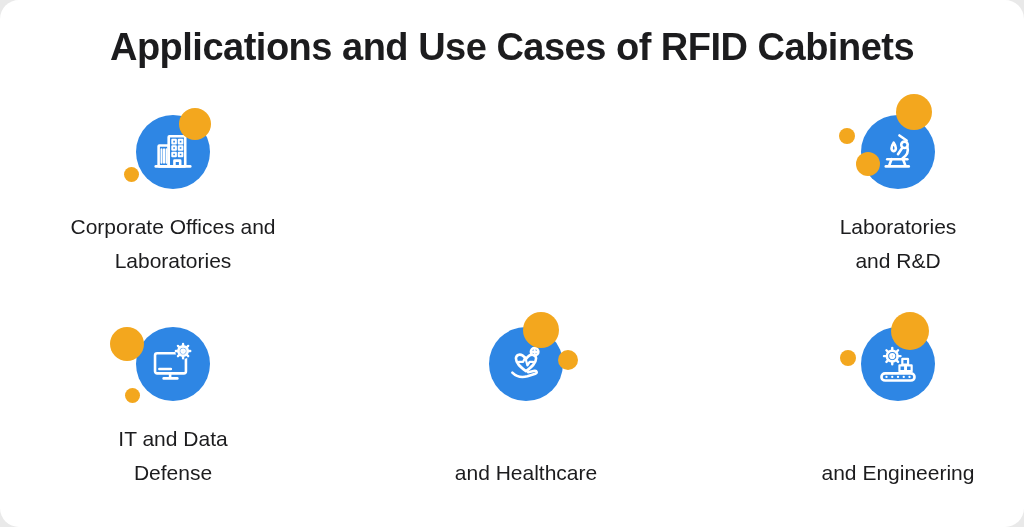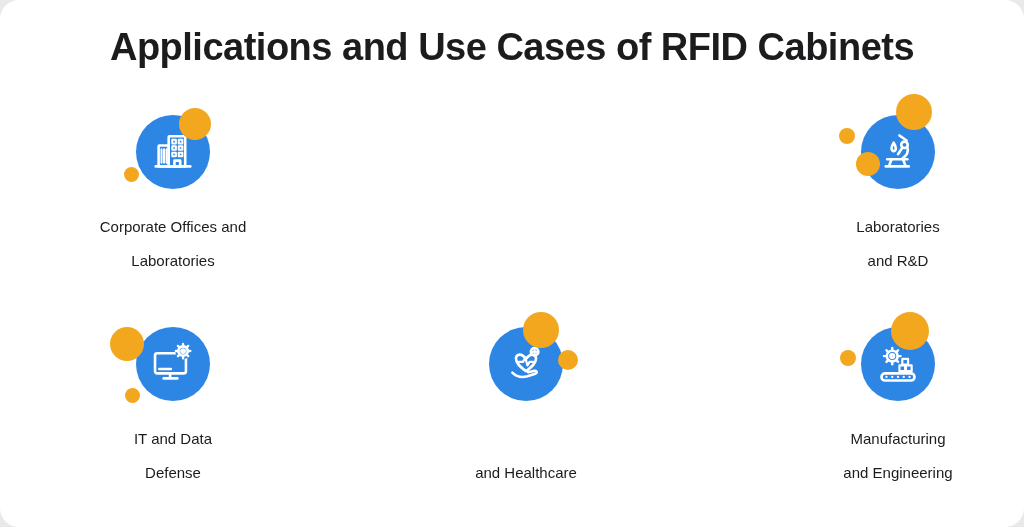"Corporate Offices and" .label { font-size: 15px -> 21px }
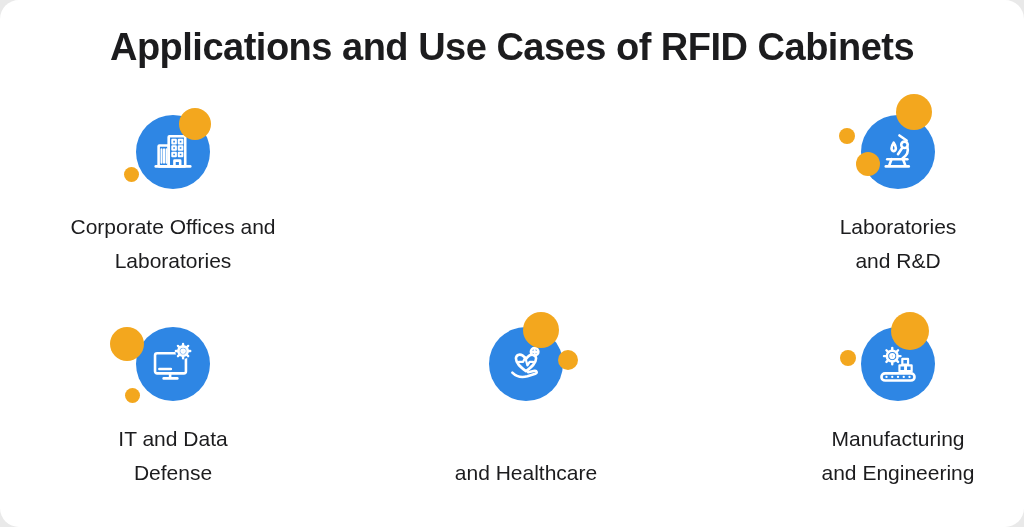"Manufacturing" span { html: <span>Manufacturing</span> -> none }
